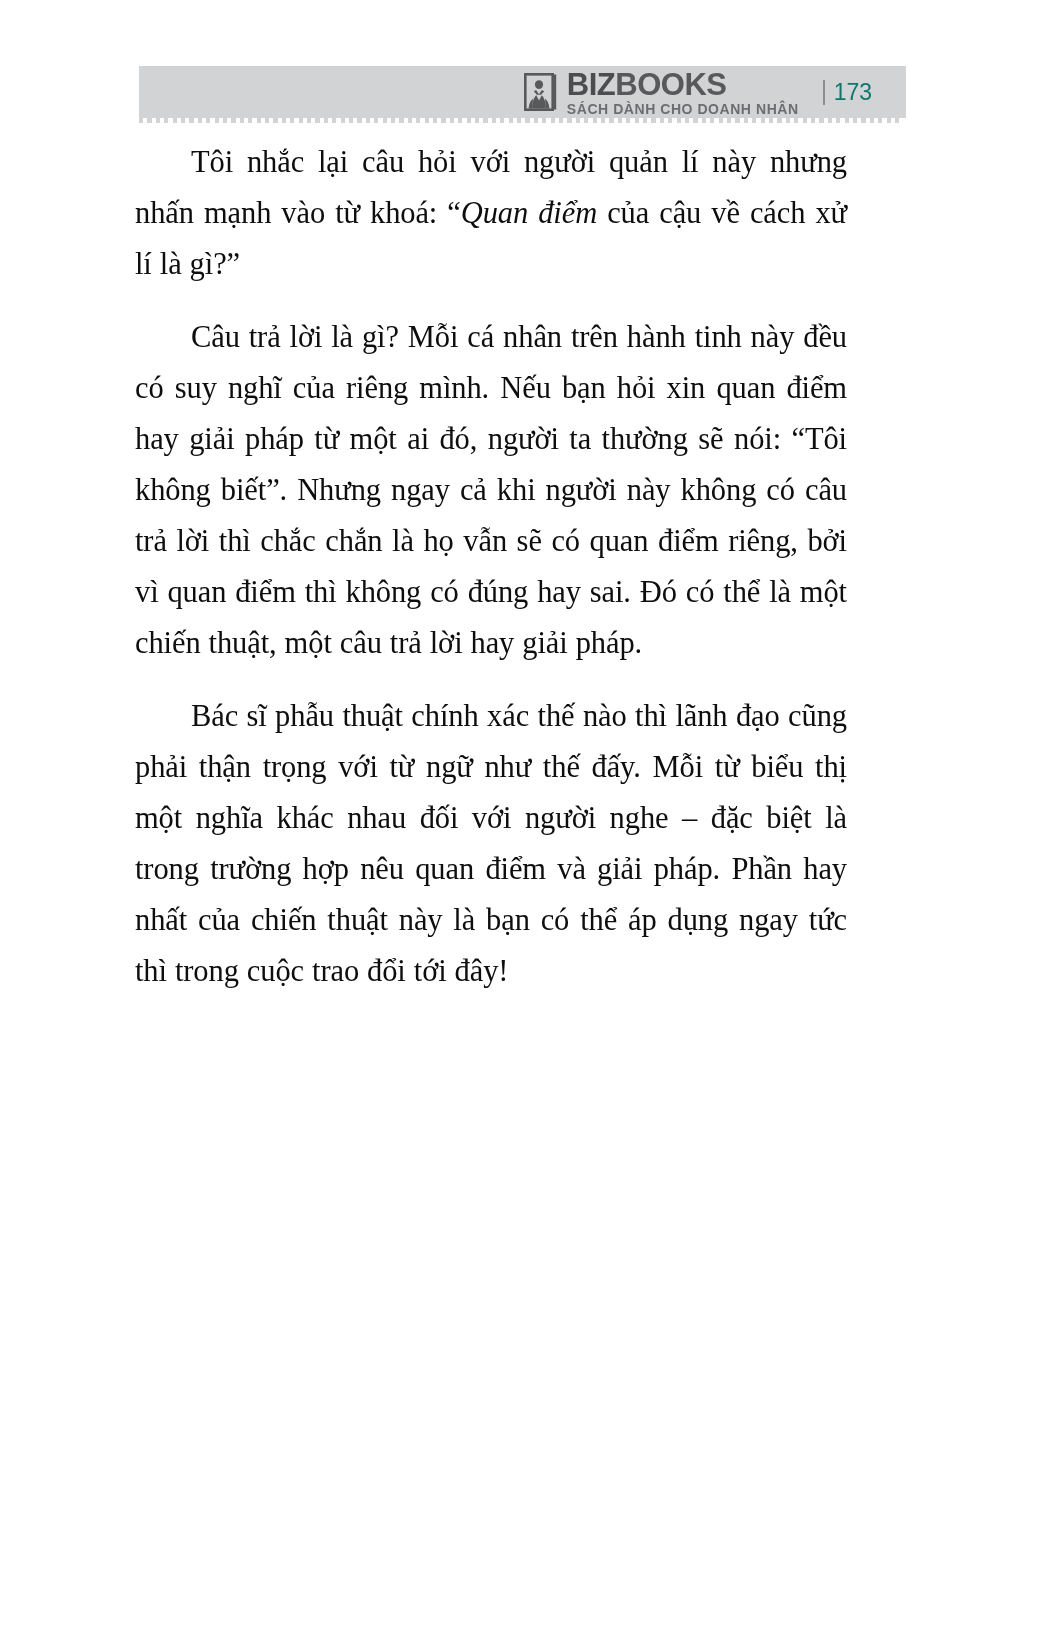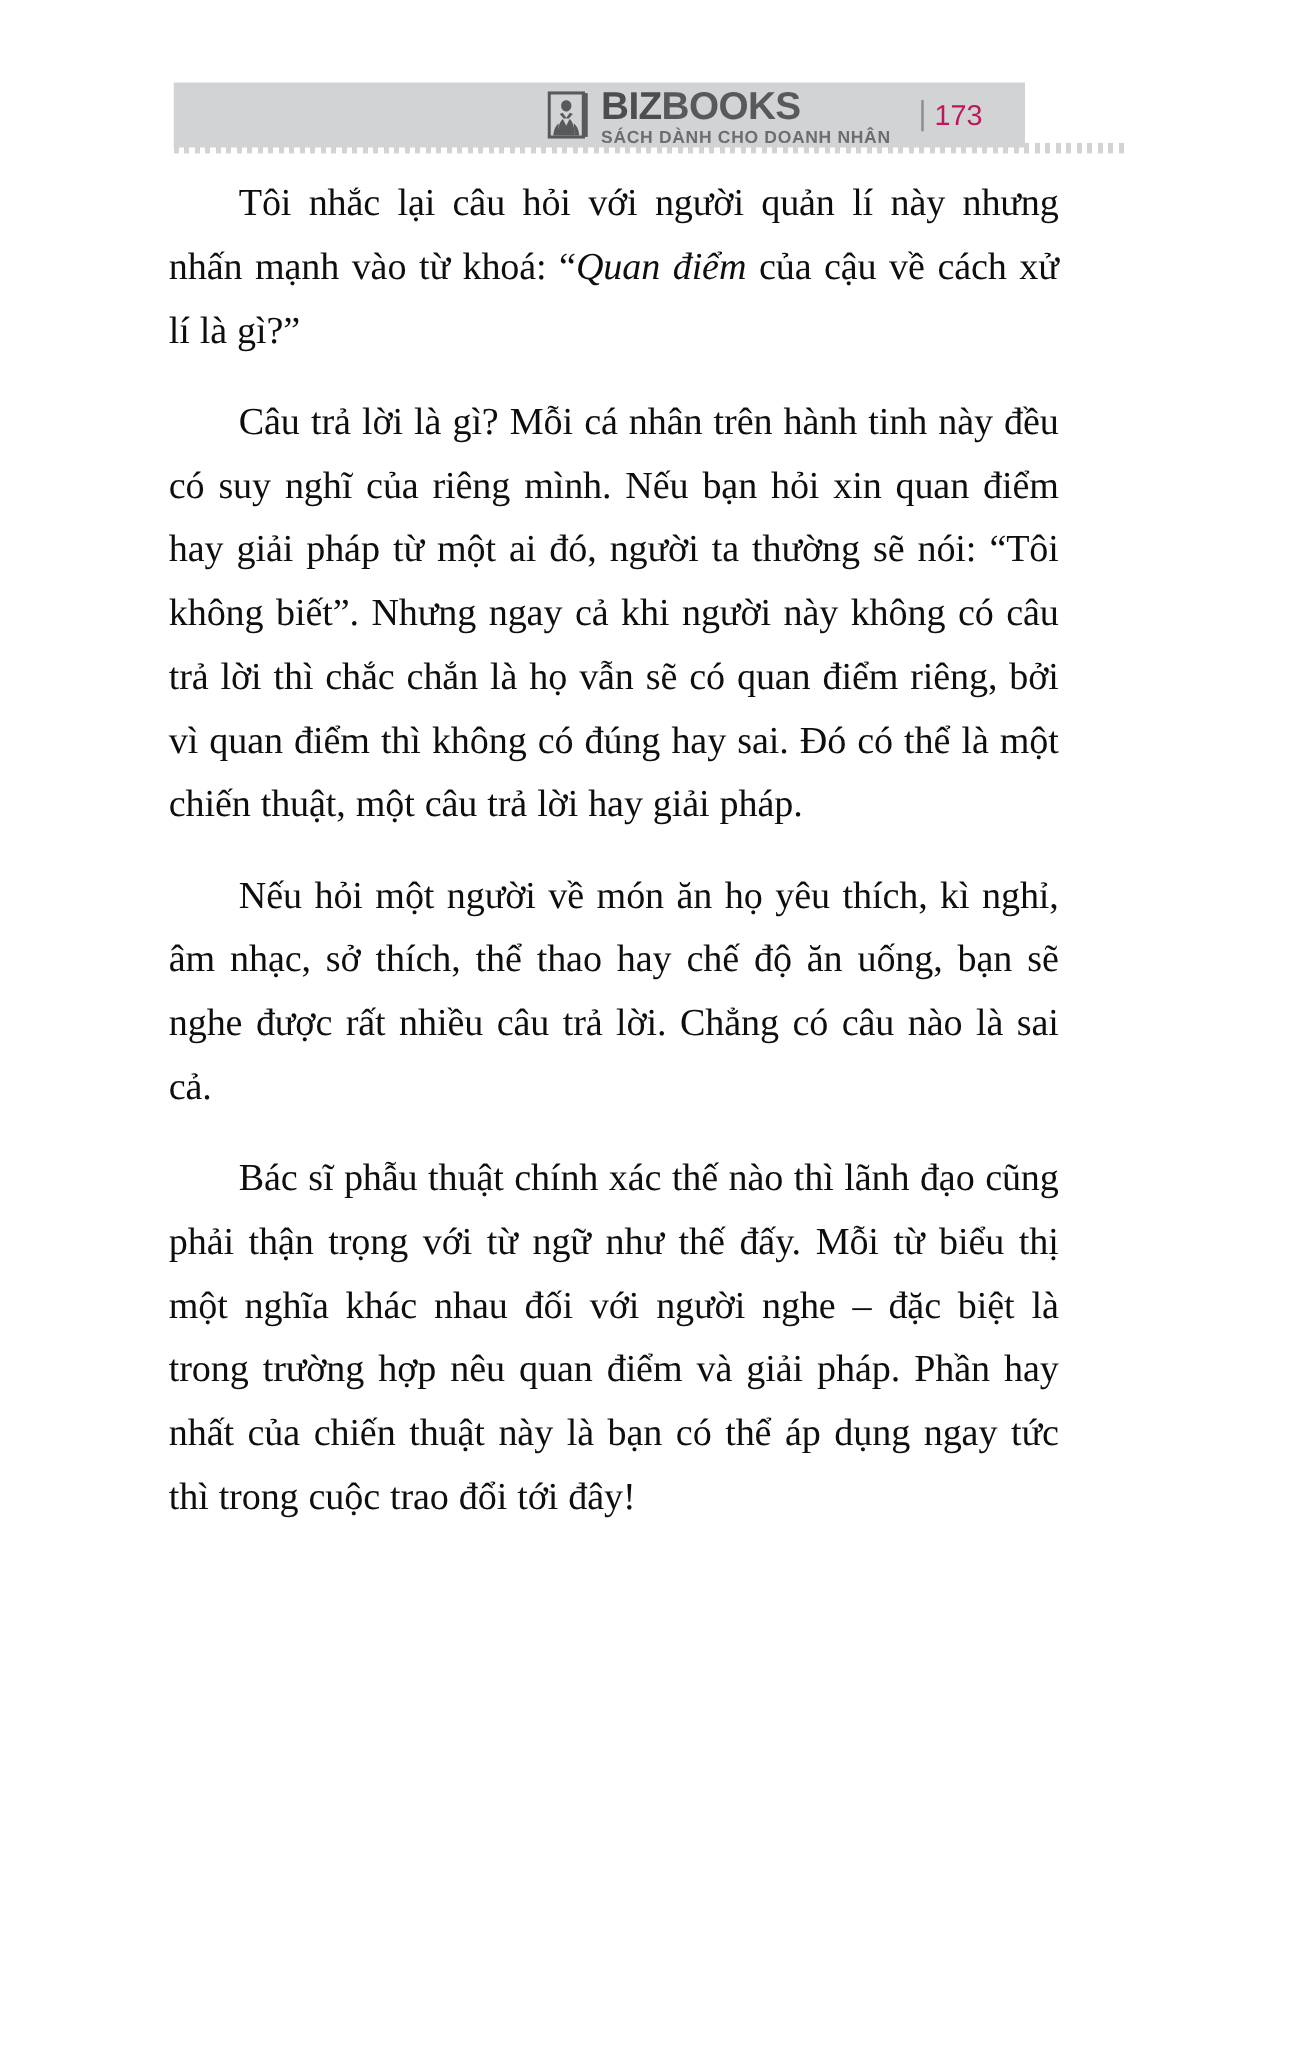"BIZBOOKS" .header-band { width: 681px -> 767px }
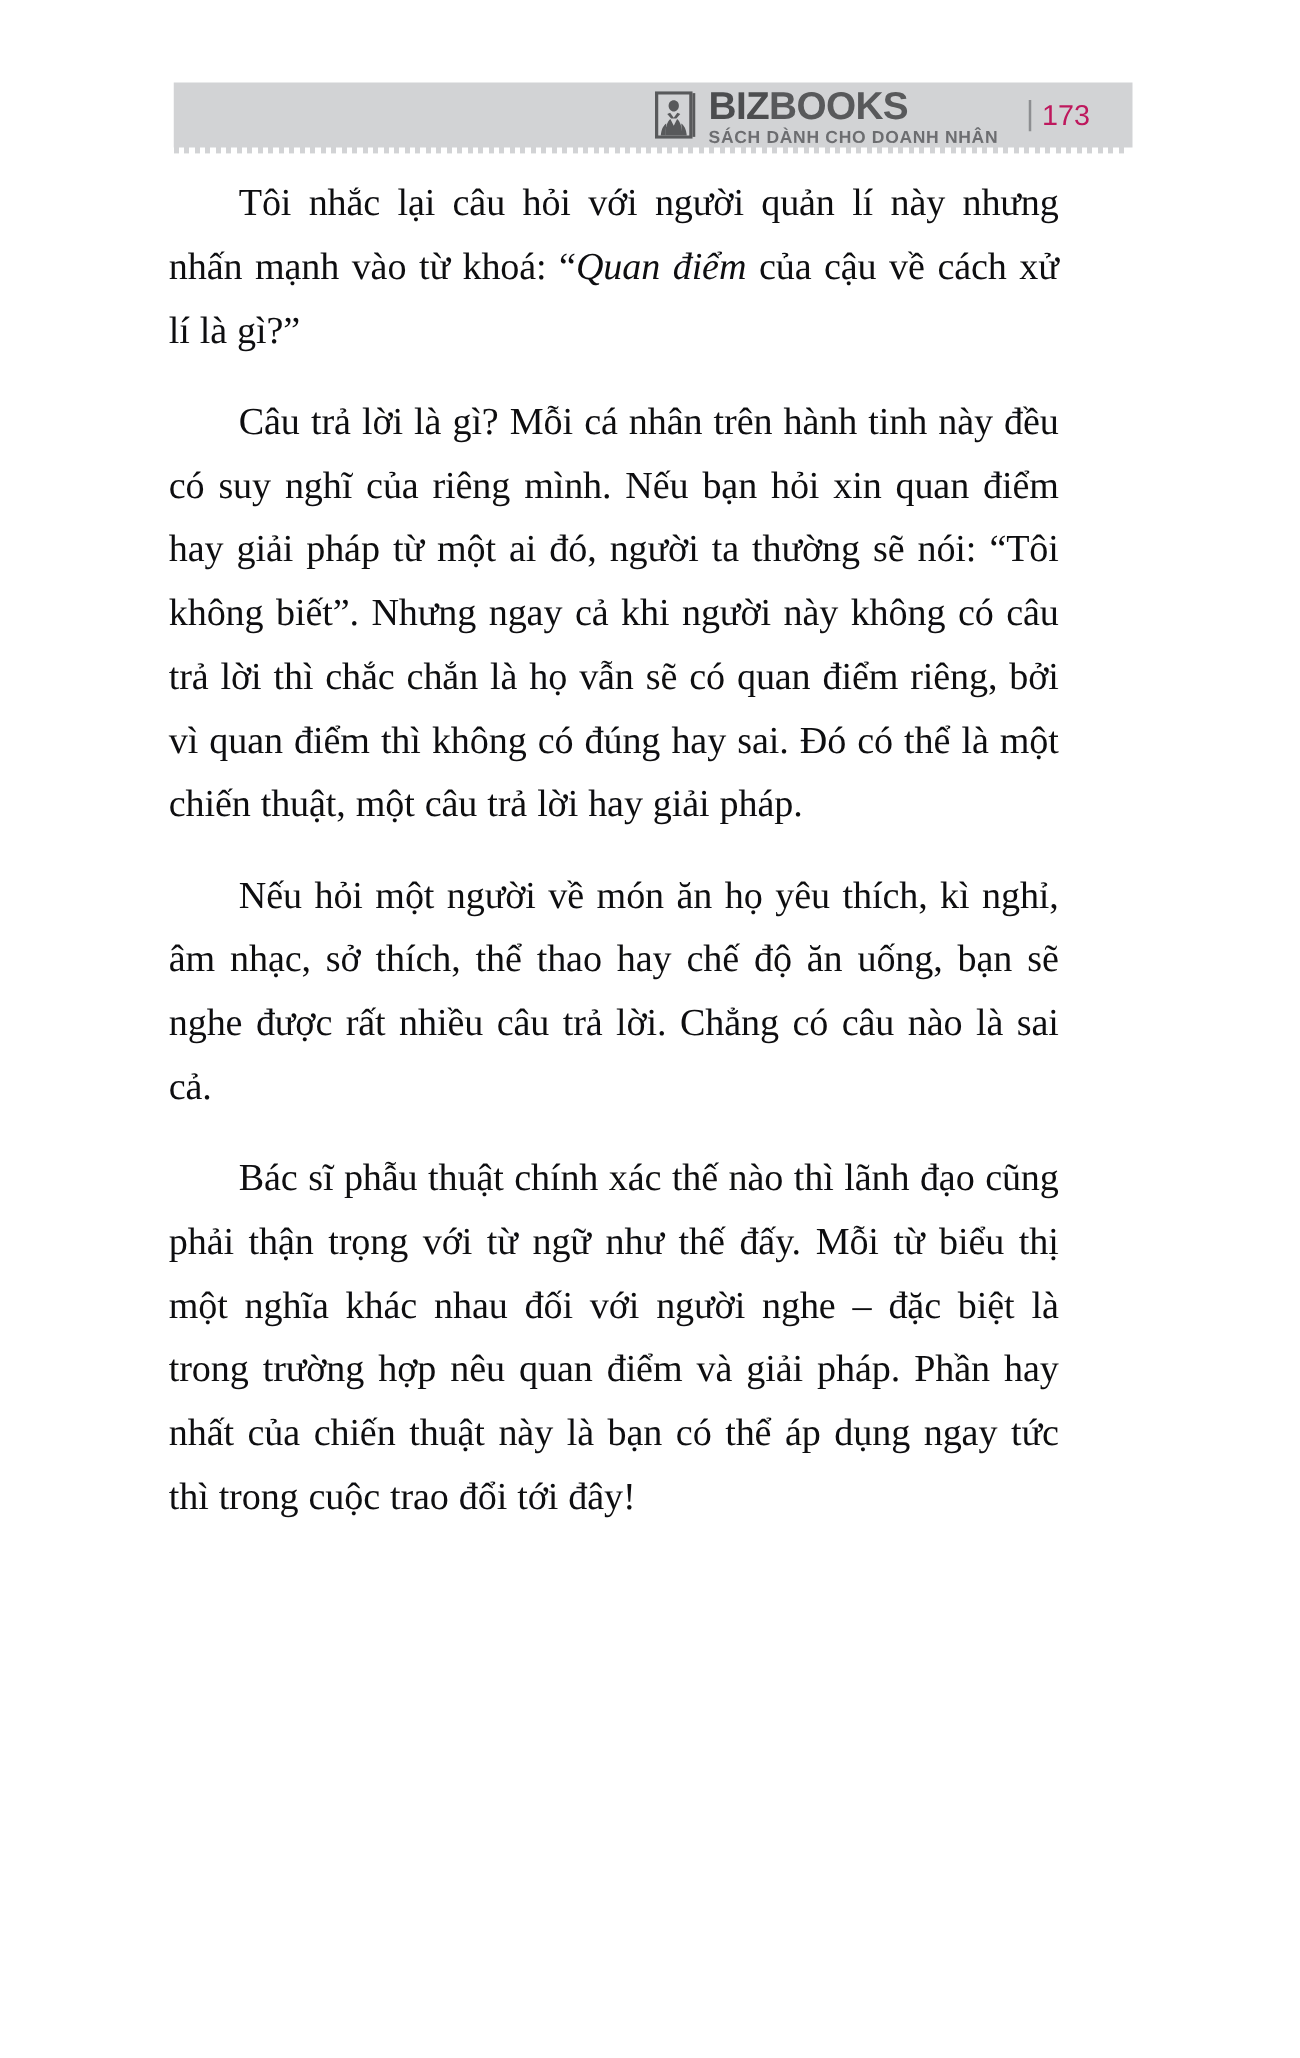"173" .folio { color: #be185d -> #0f766e }
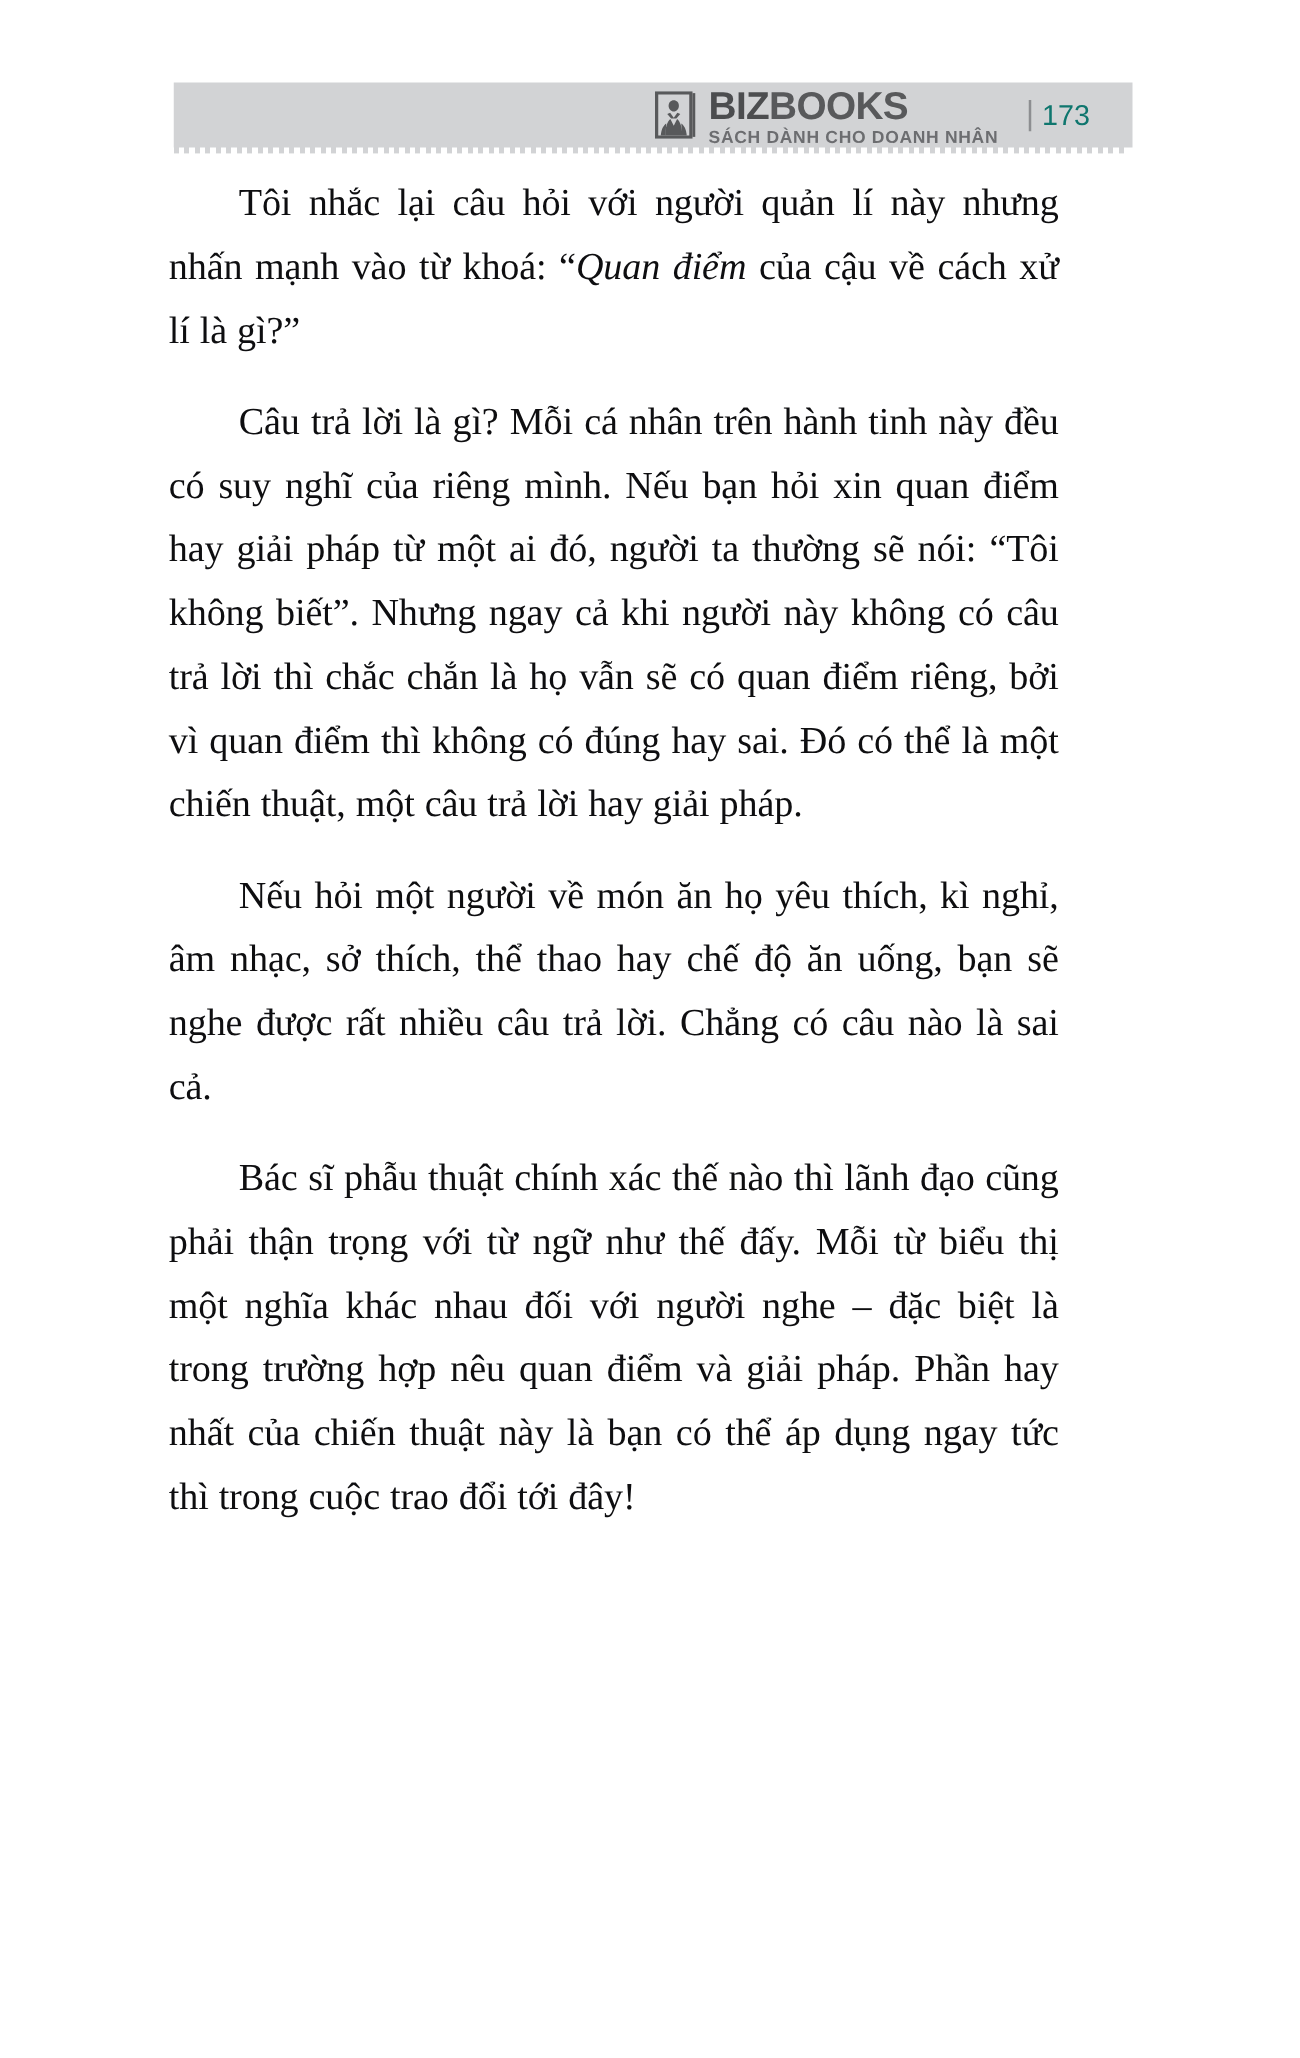"Nếu hỏi một người về" p.body-par { html: <p>Nếu hỏi một người về món ăn họ yêu thích, kì nghỉ, âm nhạc, sở thích, thể thao hay chế độ ăn uống, bạn sẽ nghe được rất nhiều câu trả lời. Chẳng có câu nào là sai cả.</p> -> none }
